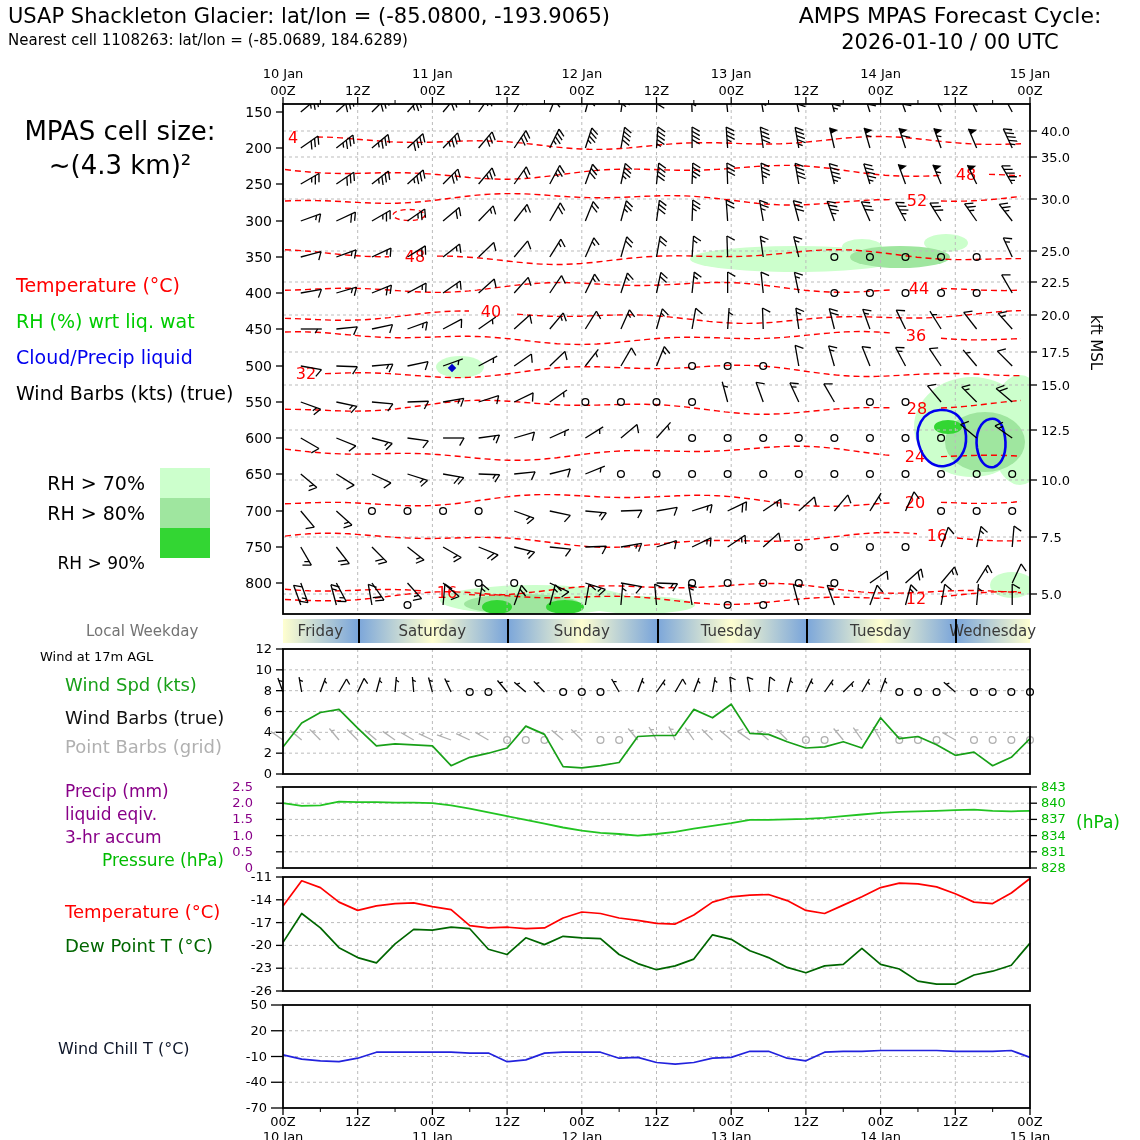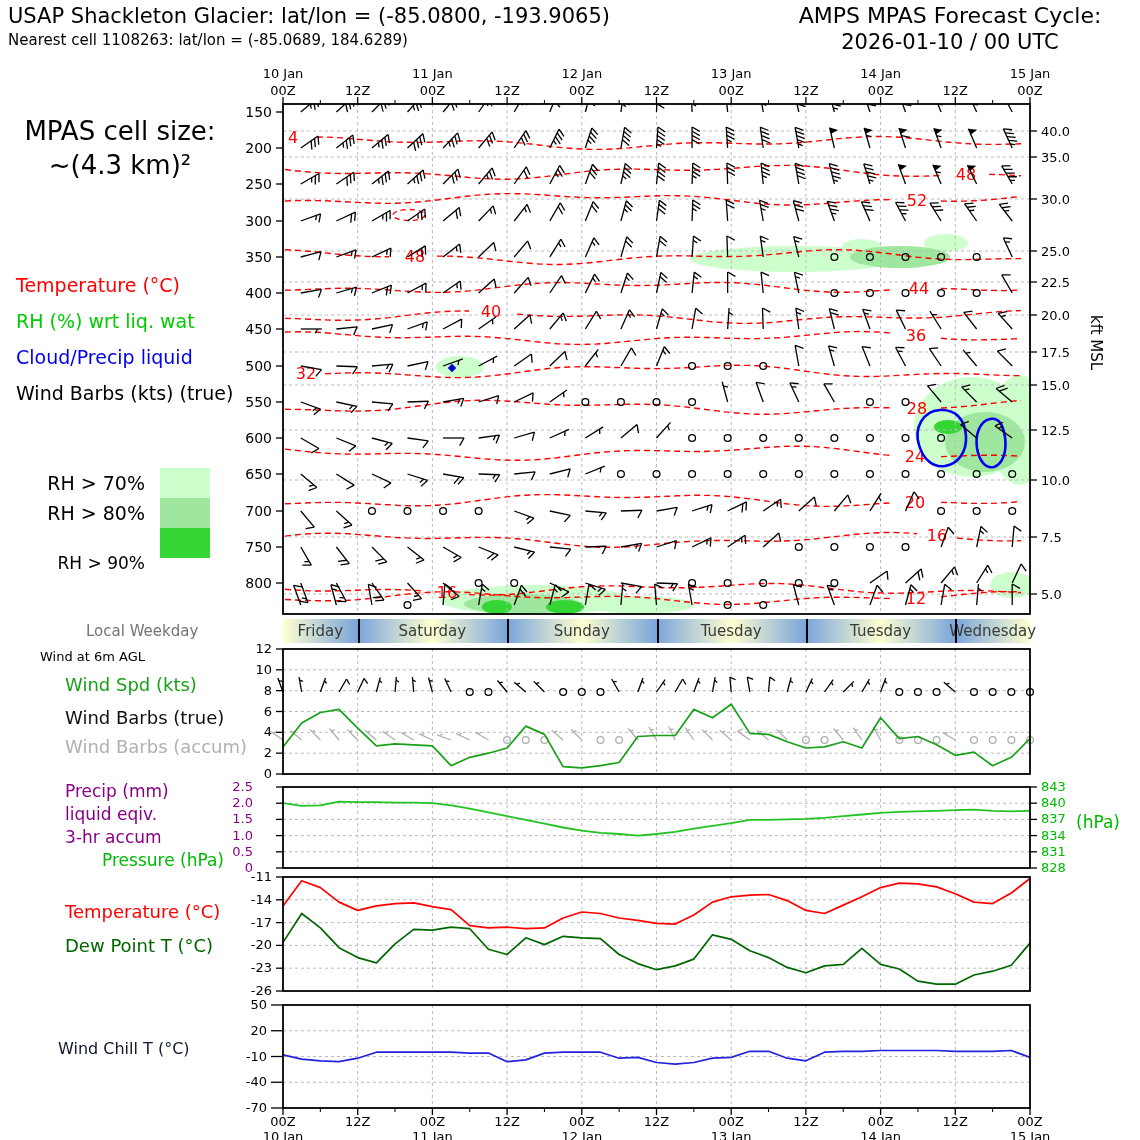"Wind at 6m AGL" div.lbl { text: 6m -> 17m }
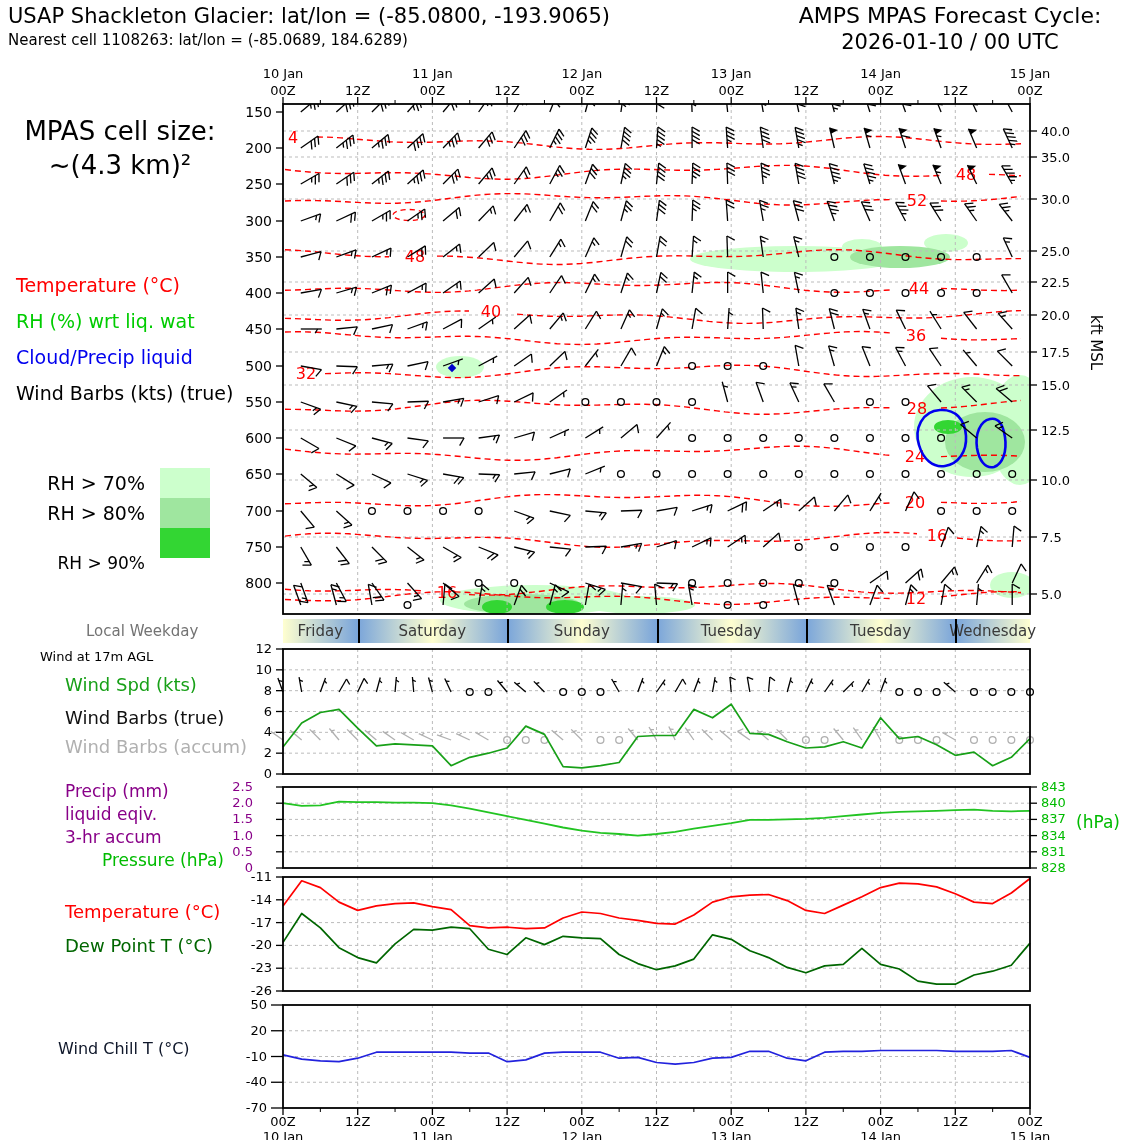"Wind Barbs (accum)" div.lbl { text: Wind Barbs (accum -> Point Barbs (grid }
